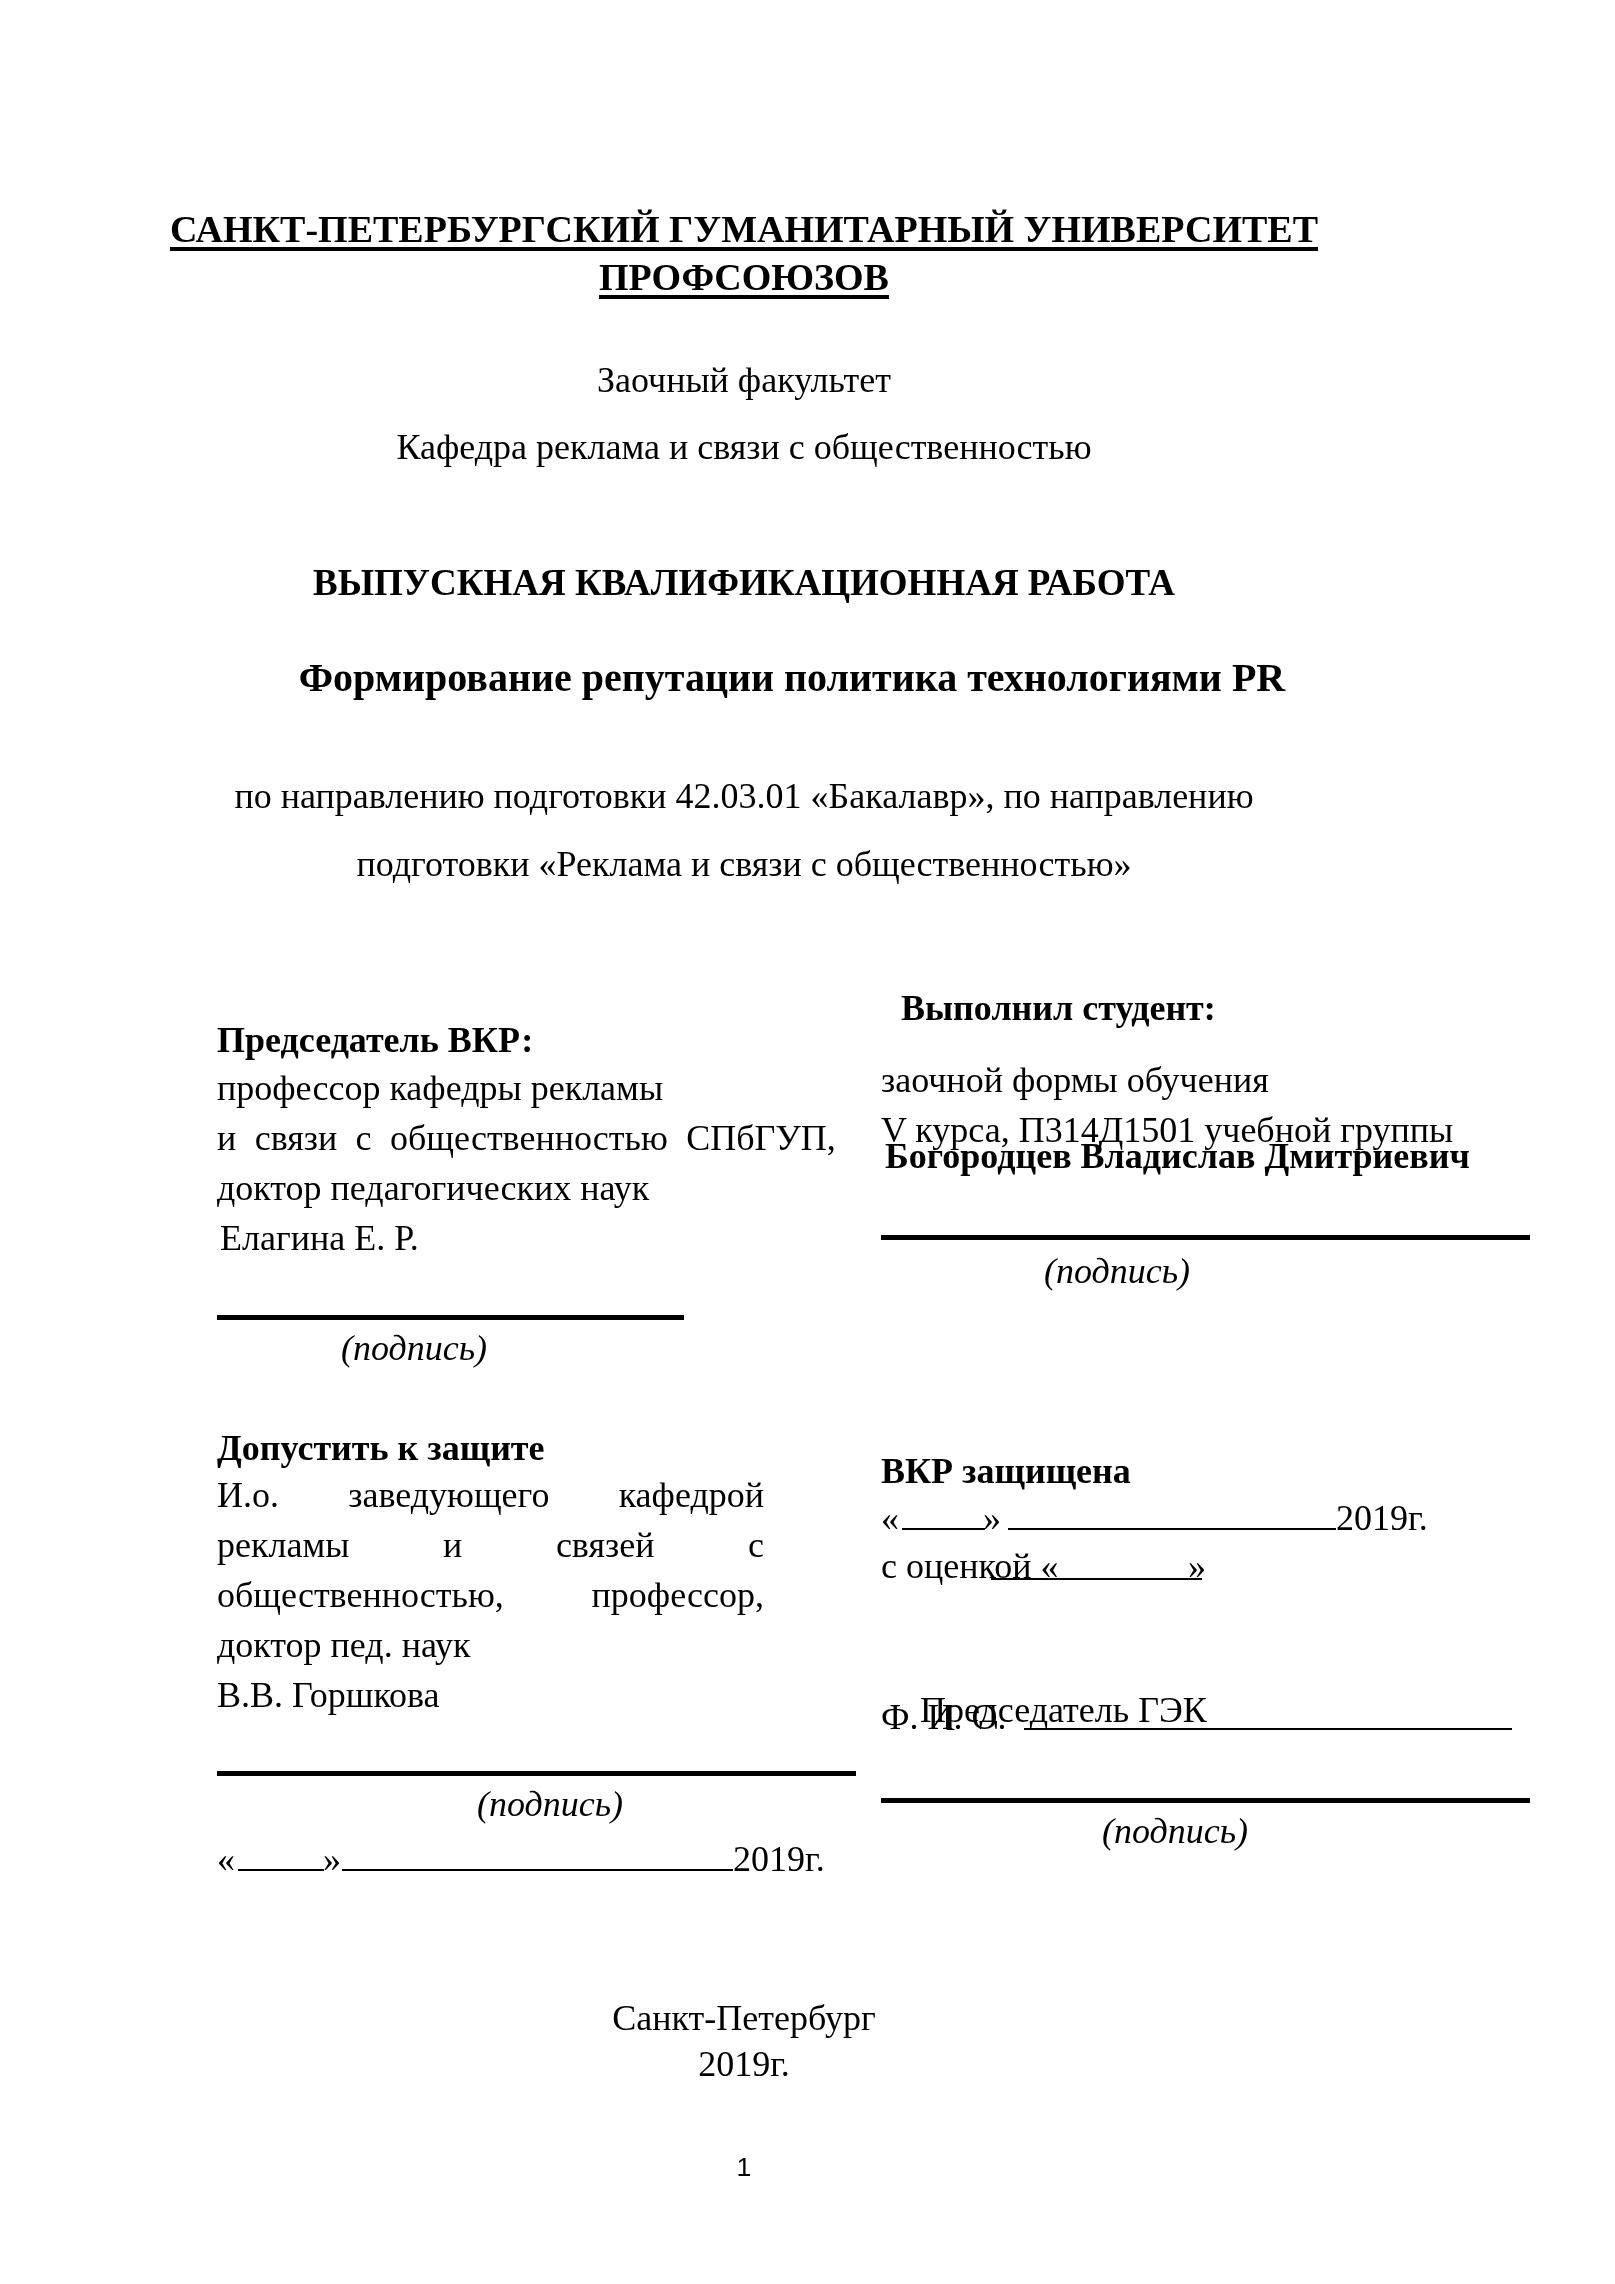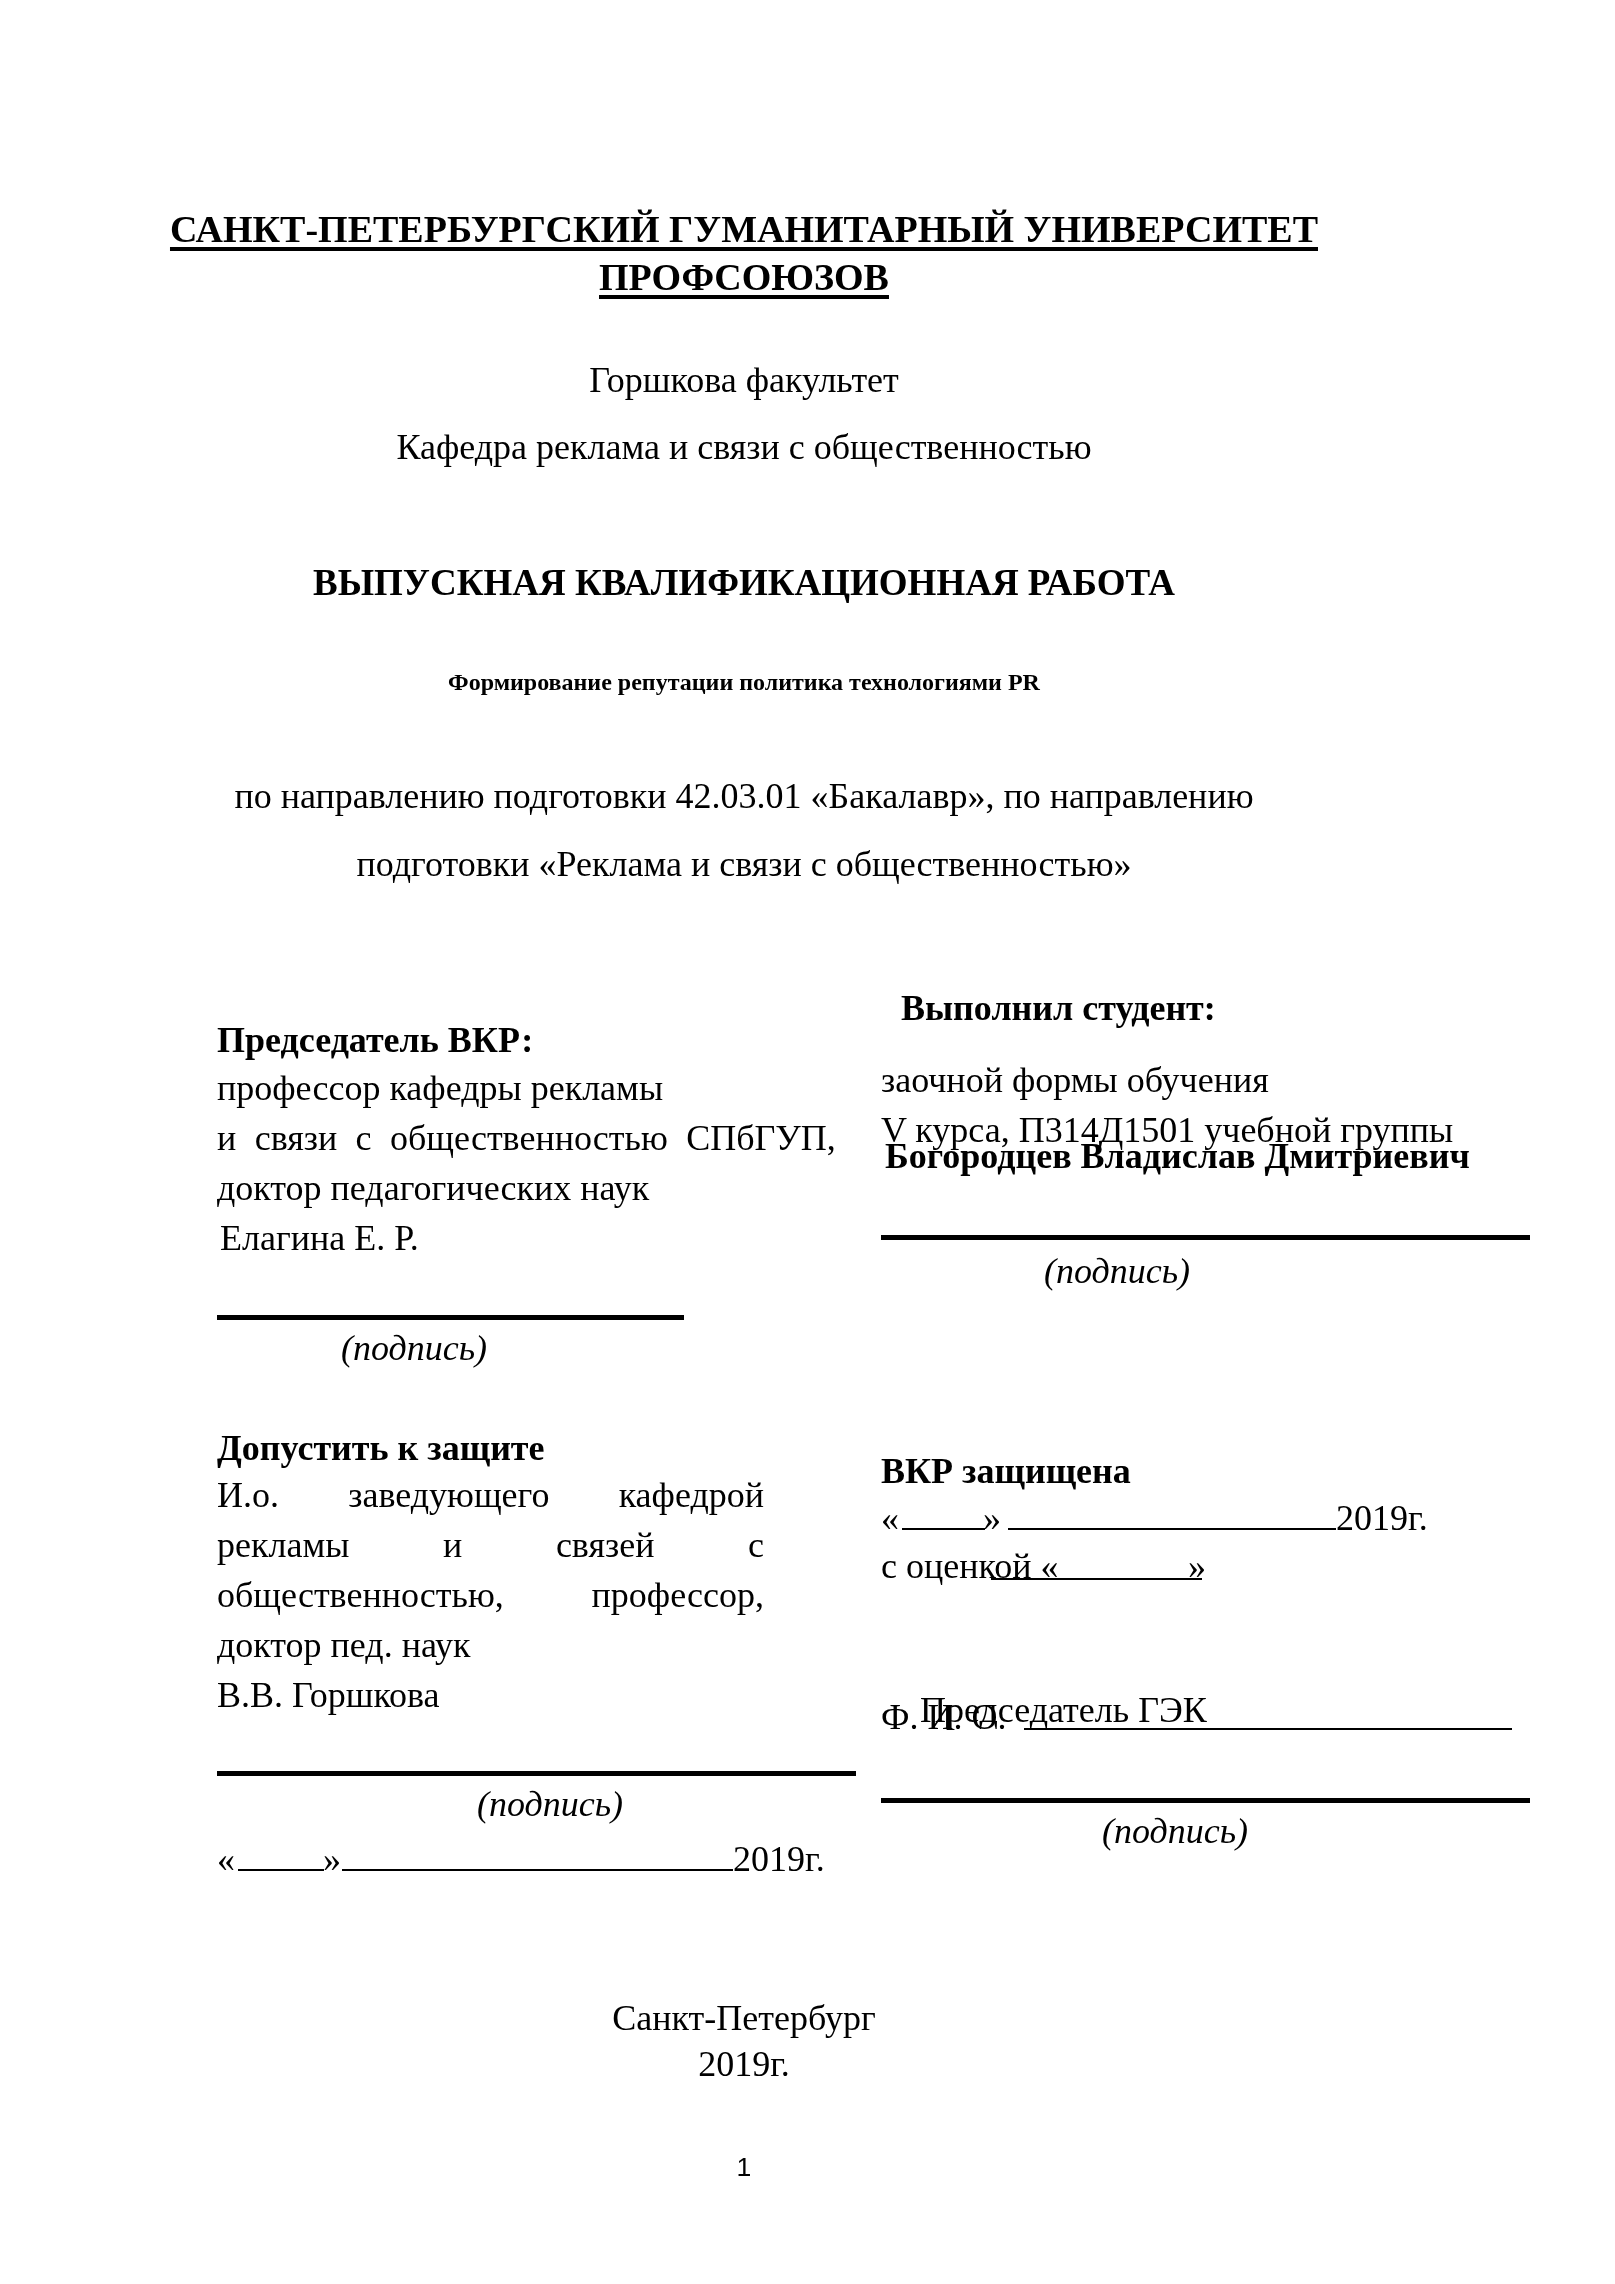"Горшкова факультет" div.abs { text: Горшкова -> Заочный }
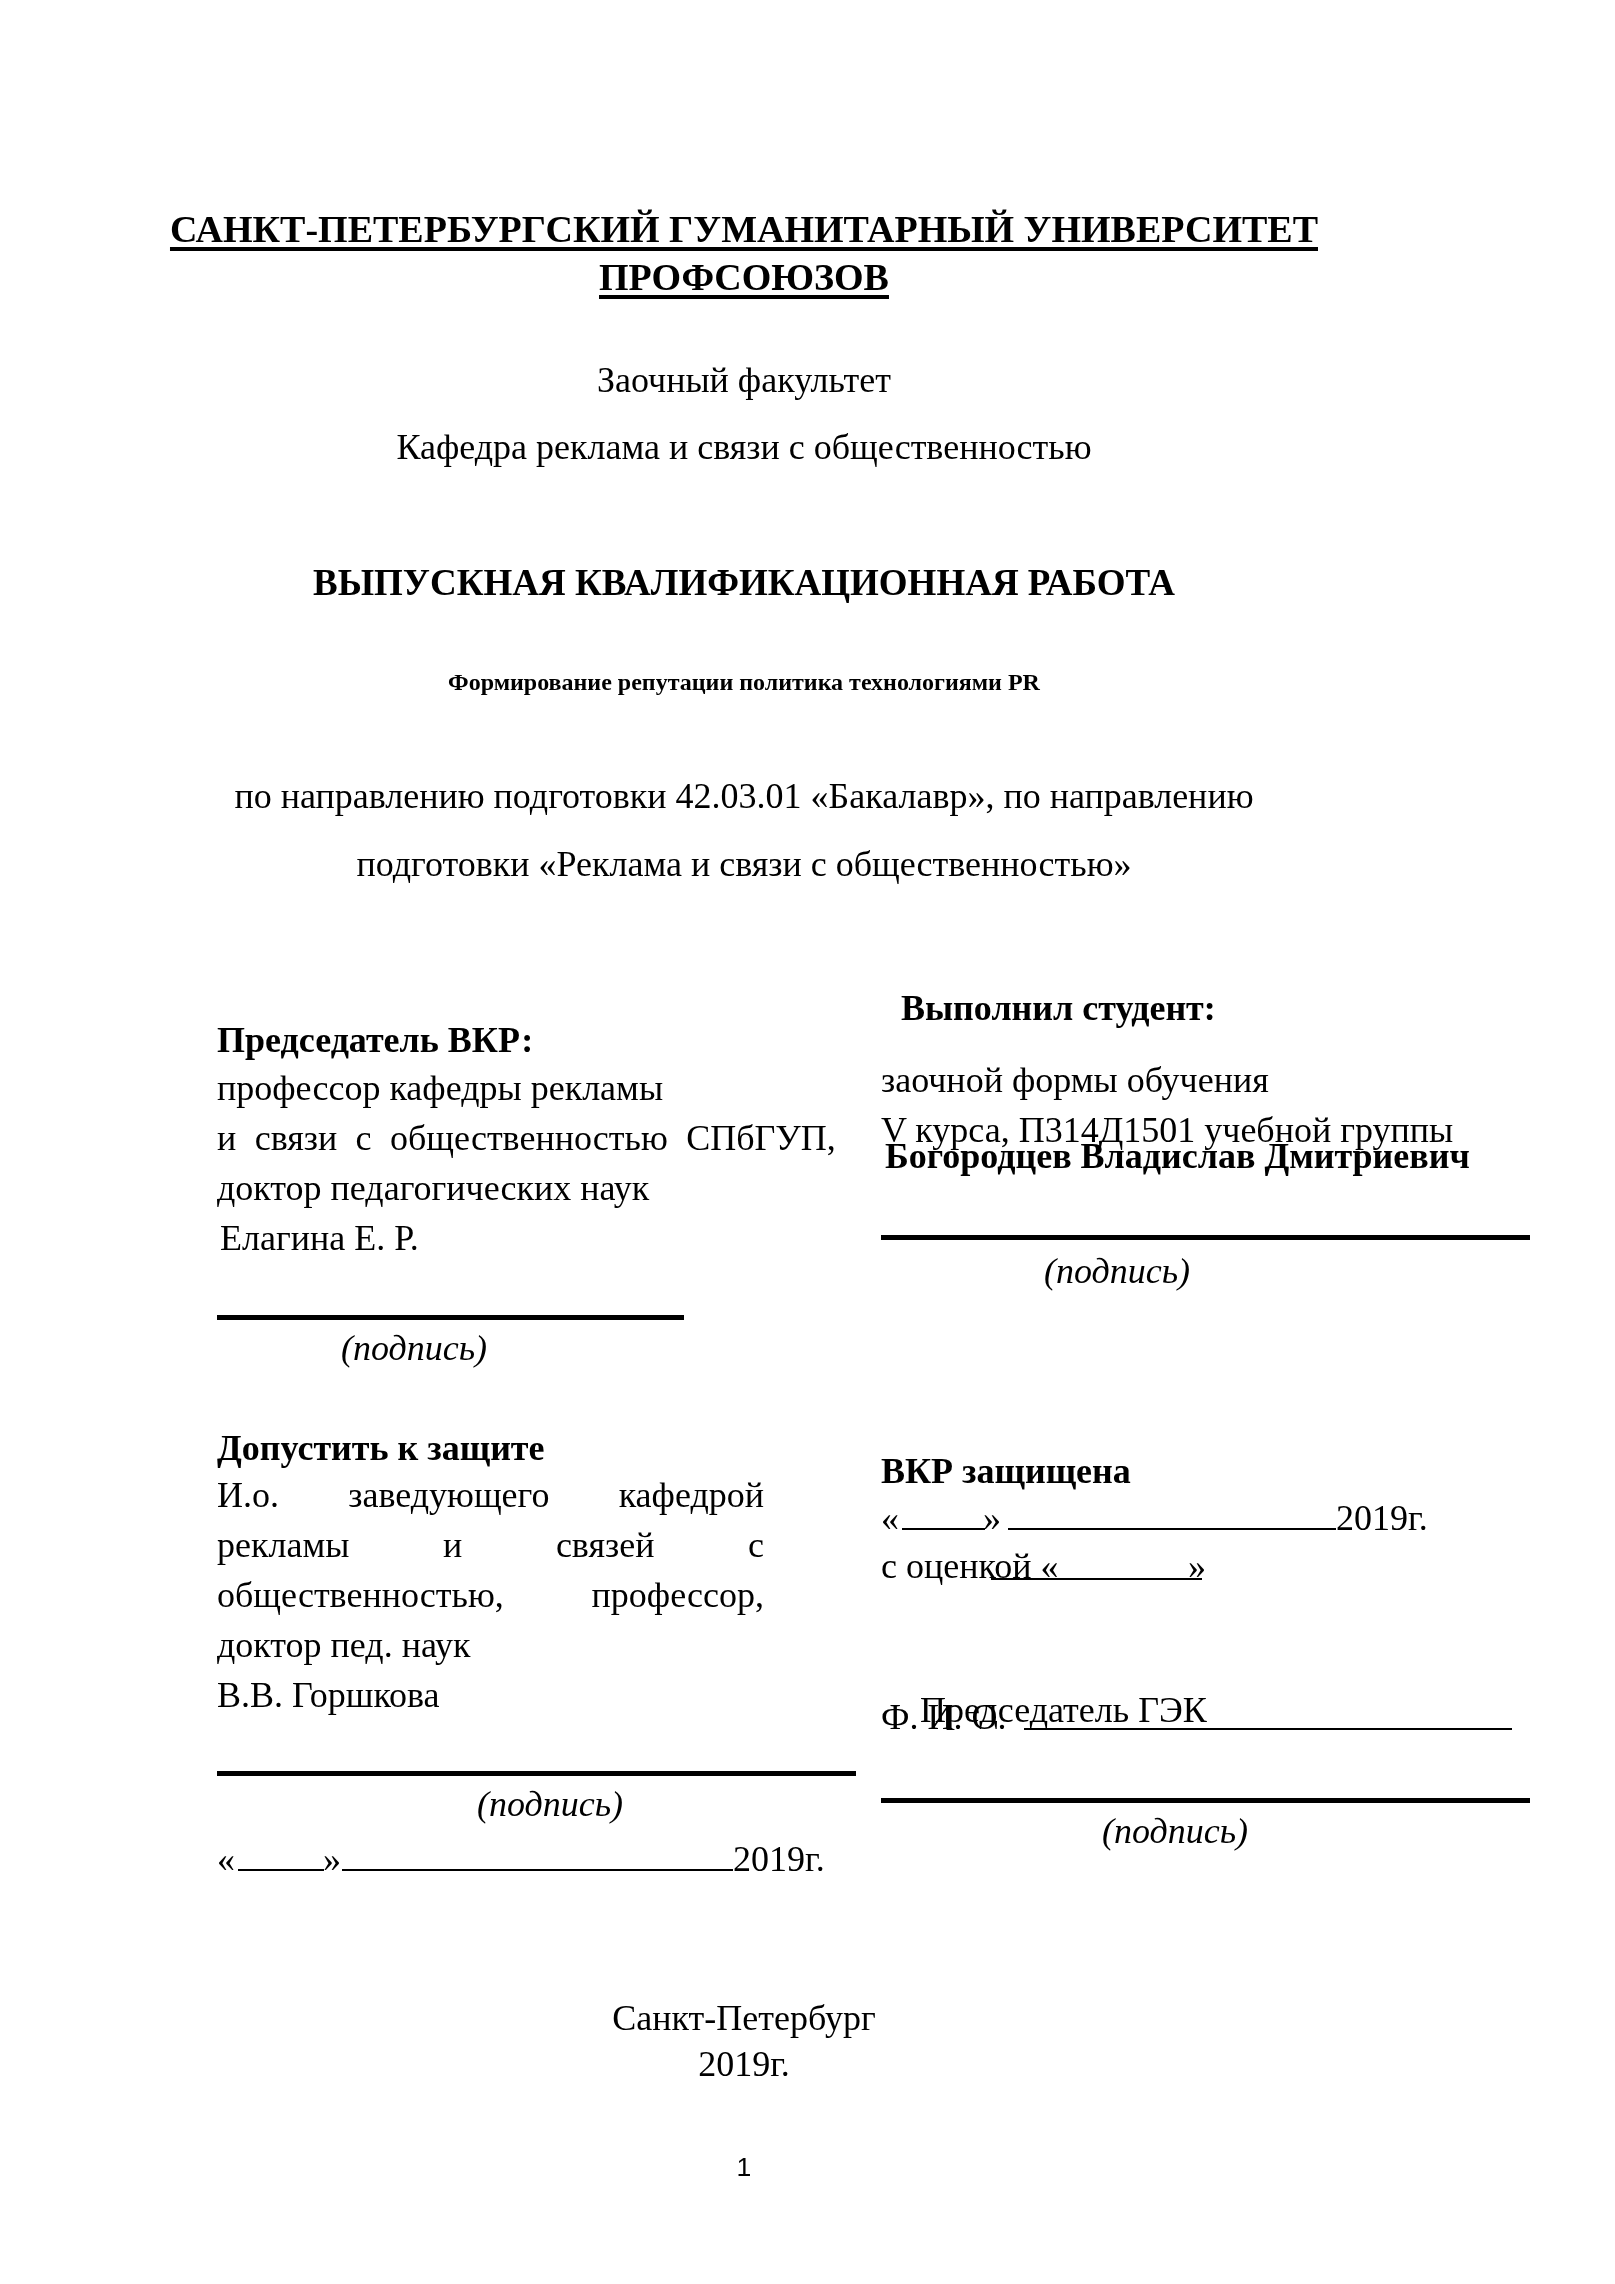"Формирование репутации политика" div.abs { font-size: 24px -> 40px; margin-left: none -> 48px; top: 669px -> 654px }
